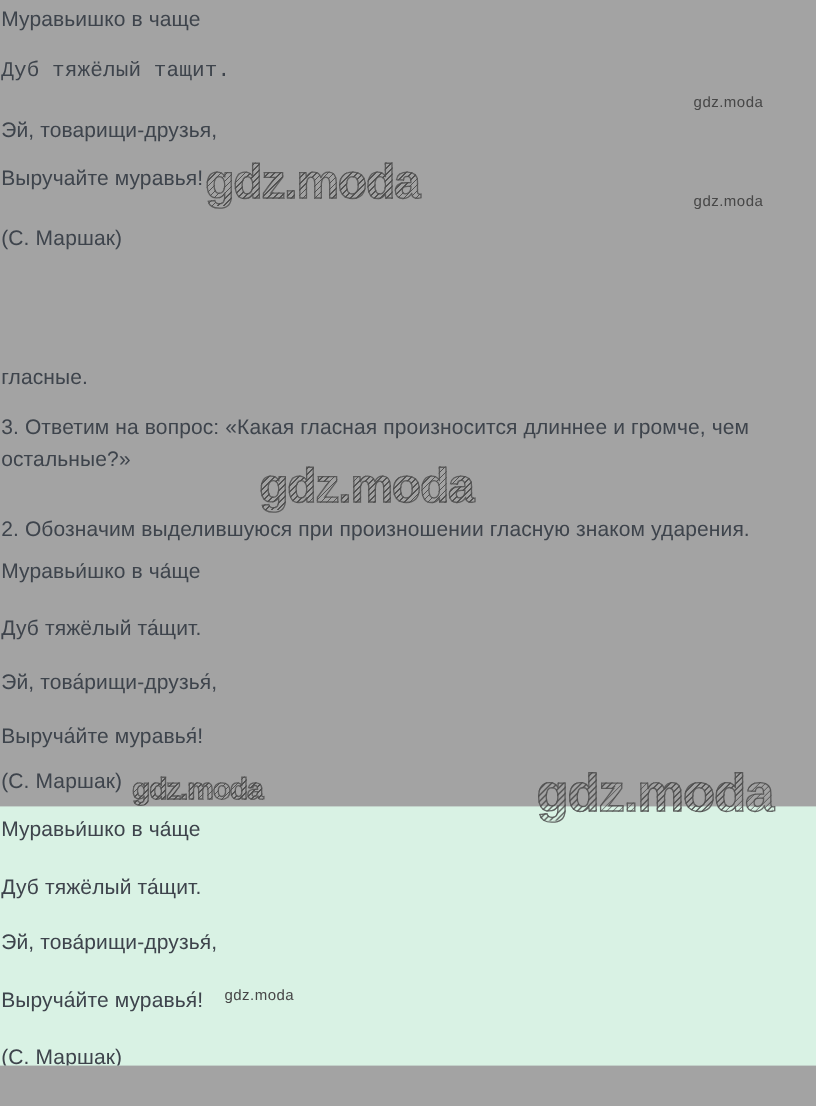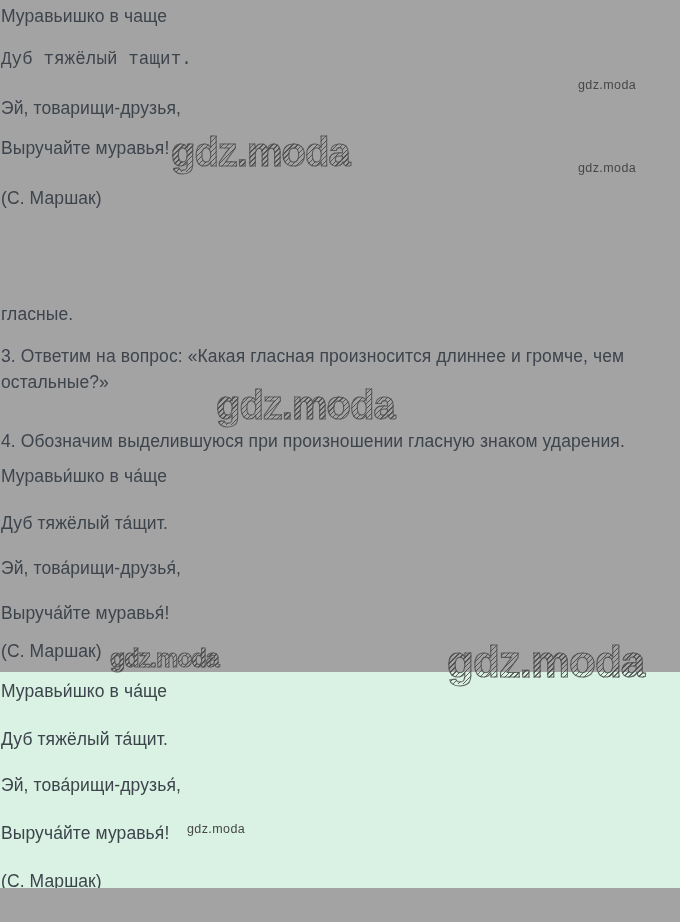"4. Обозначим выделившуюся при" p.line { text: 4 -> 2 }
